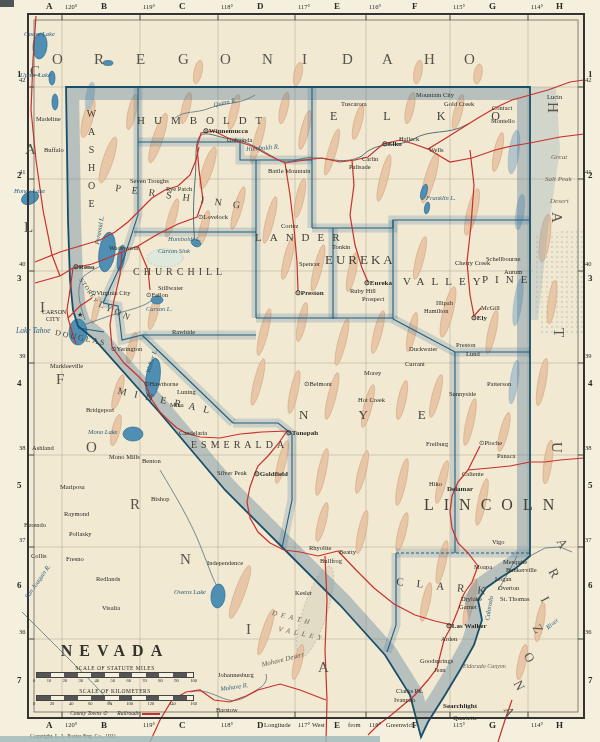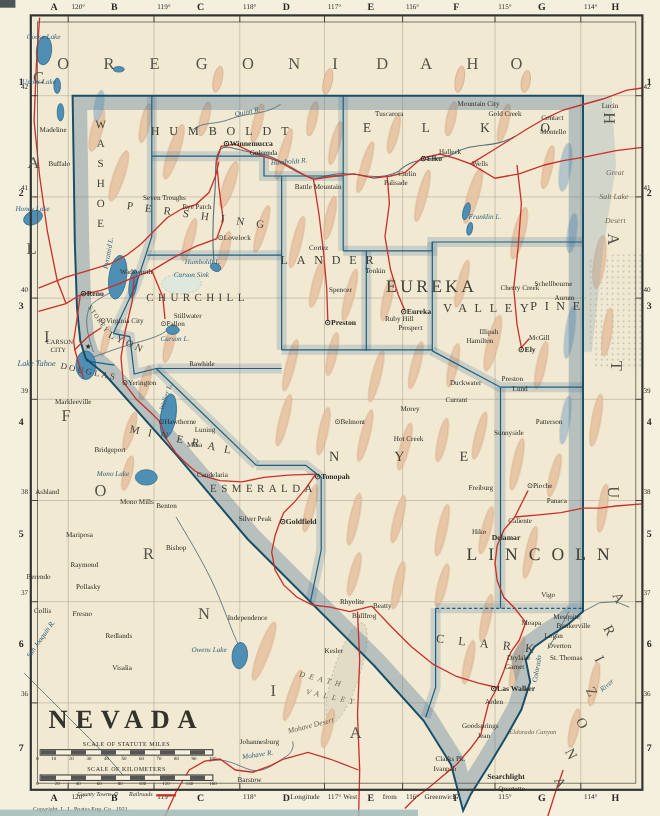"Salt Lake" span.lbl { text: Lake -> Peak }
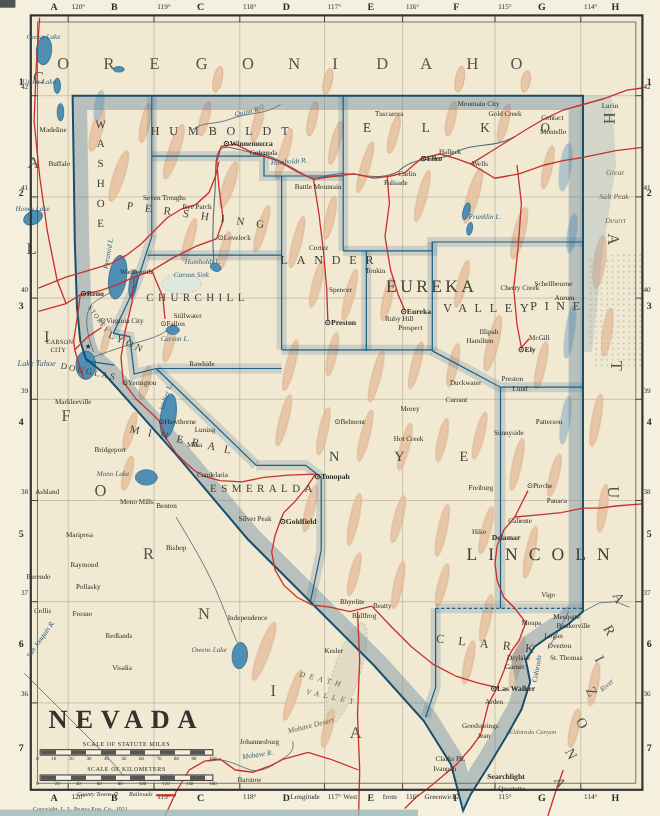"EUREKA" span.lbl { font-size: 16px -> 13px; left: 351px -> 325px }
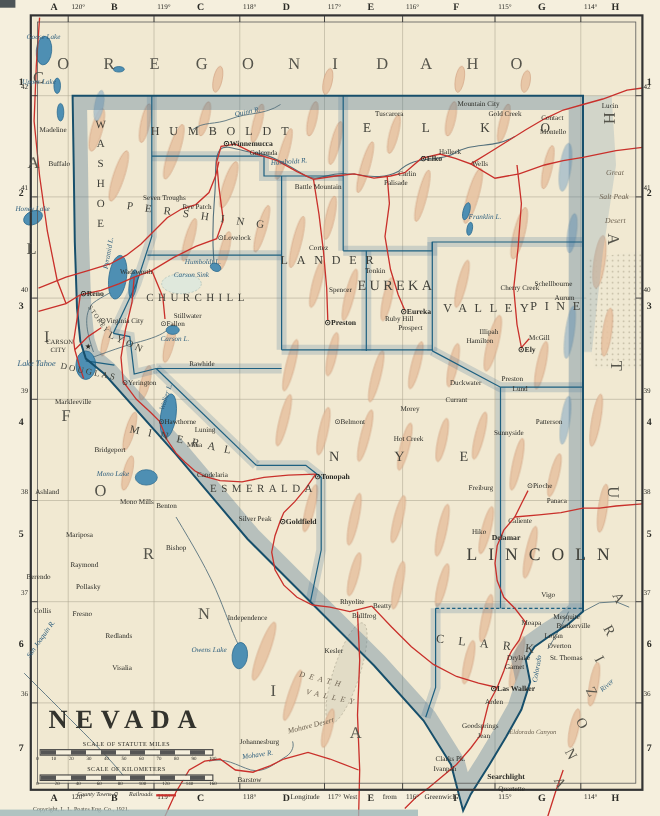"NEVADA" #map-title { font-size: 24px -> 16px }
